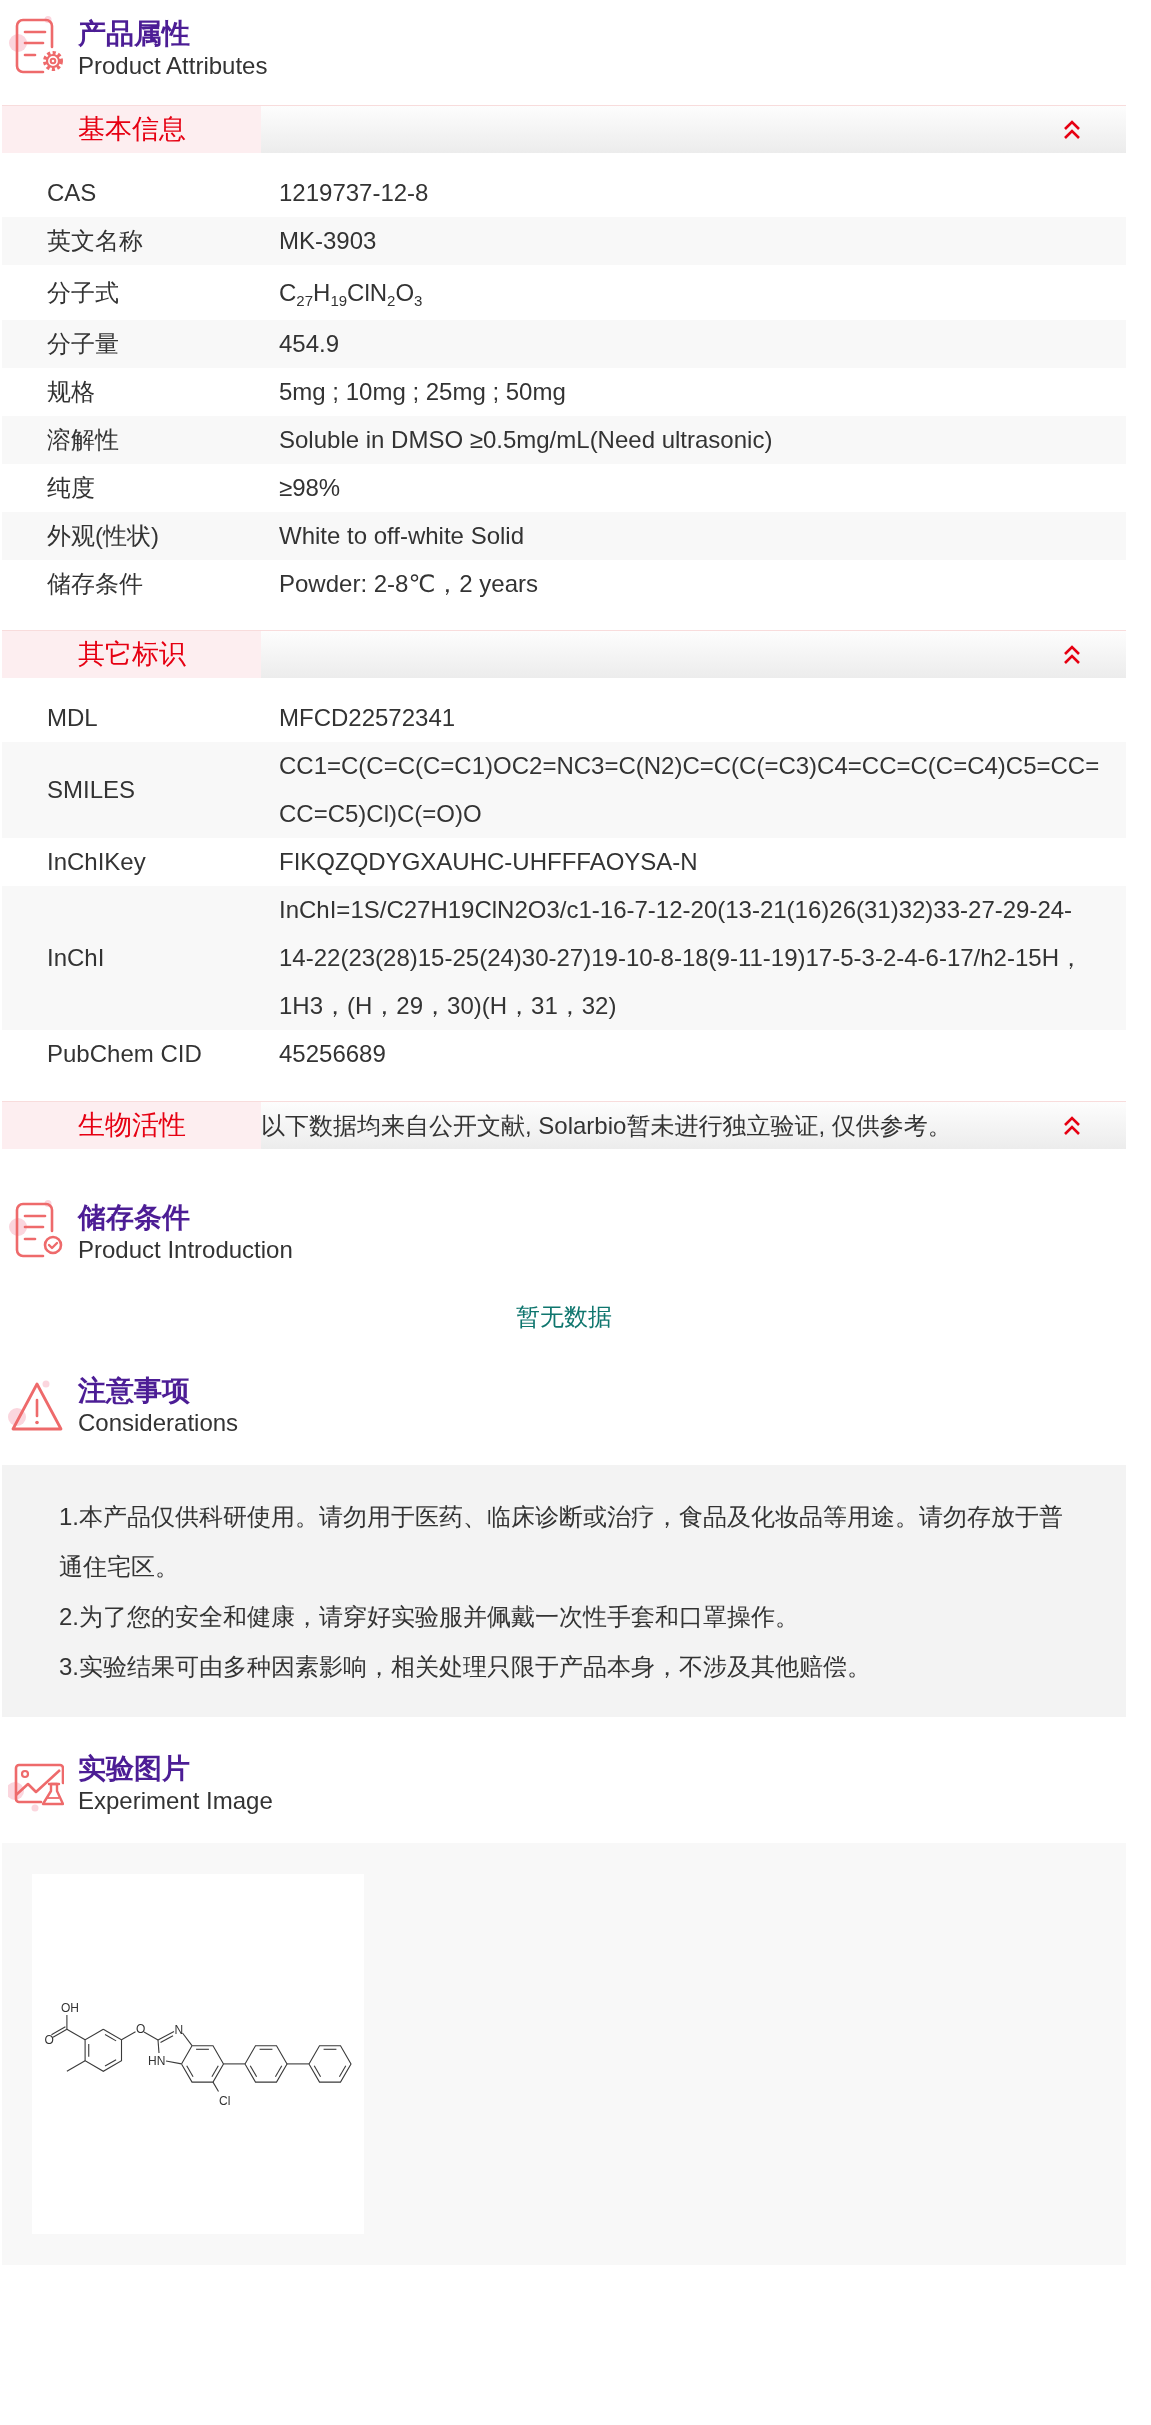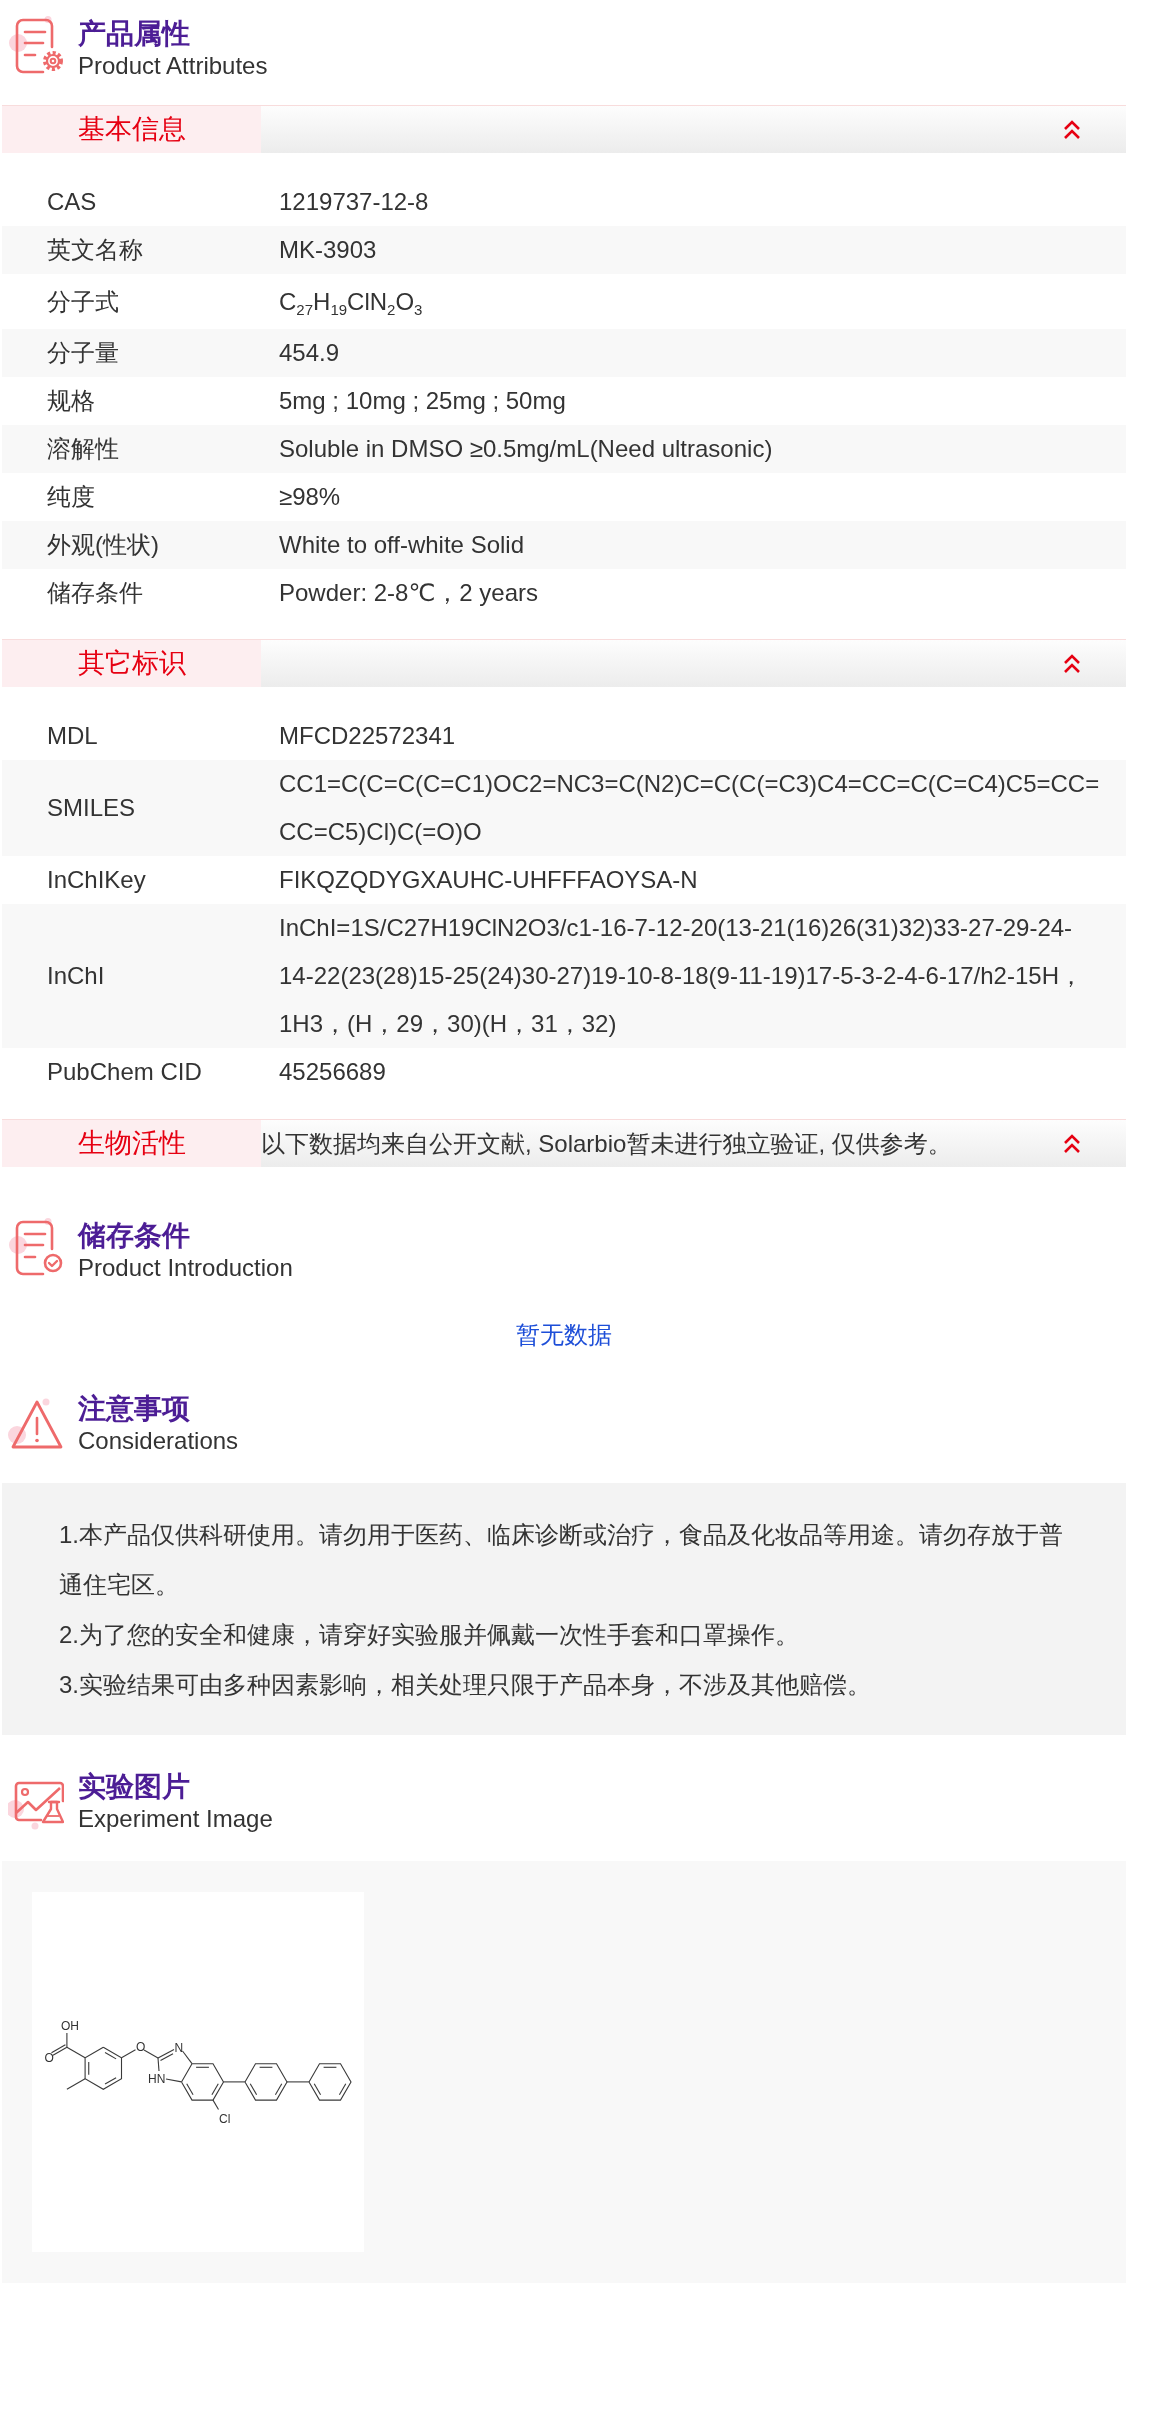"CAS" .rows { padding-top: 25px -> 16px }
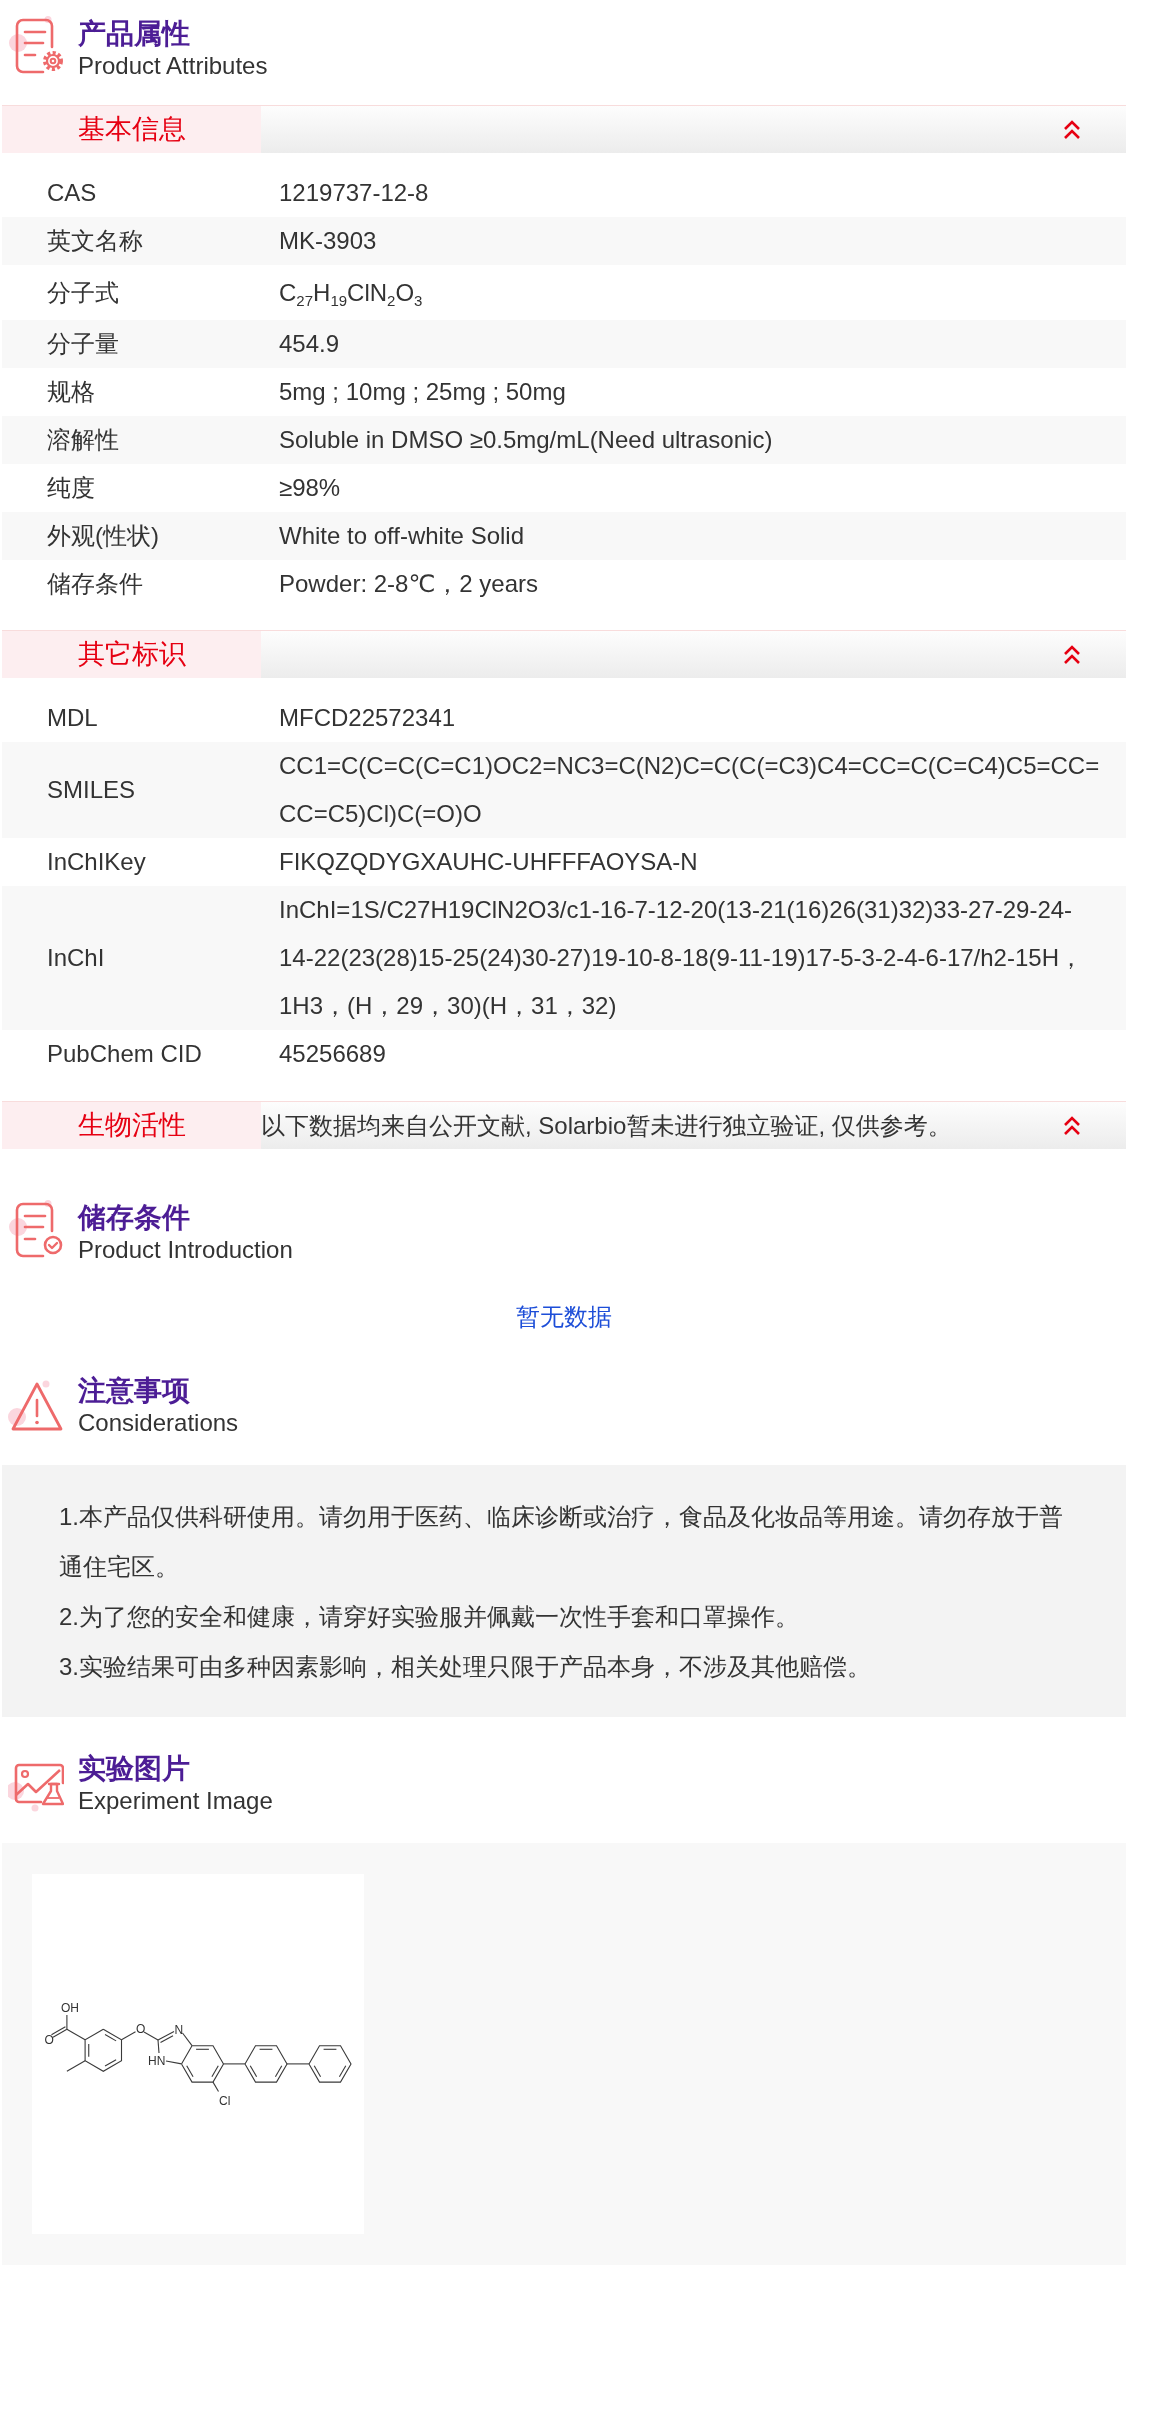"暂无数据" .empty { color: #1d4ed8 -> #0f766e }
